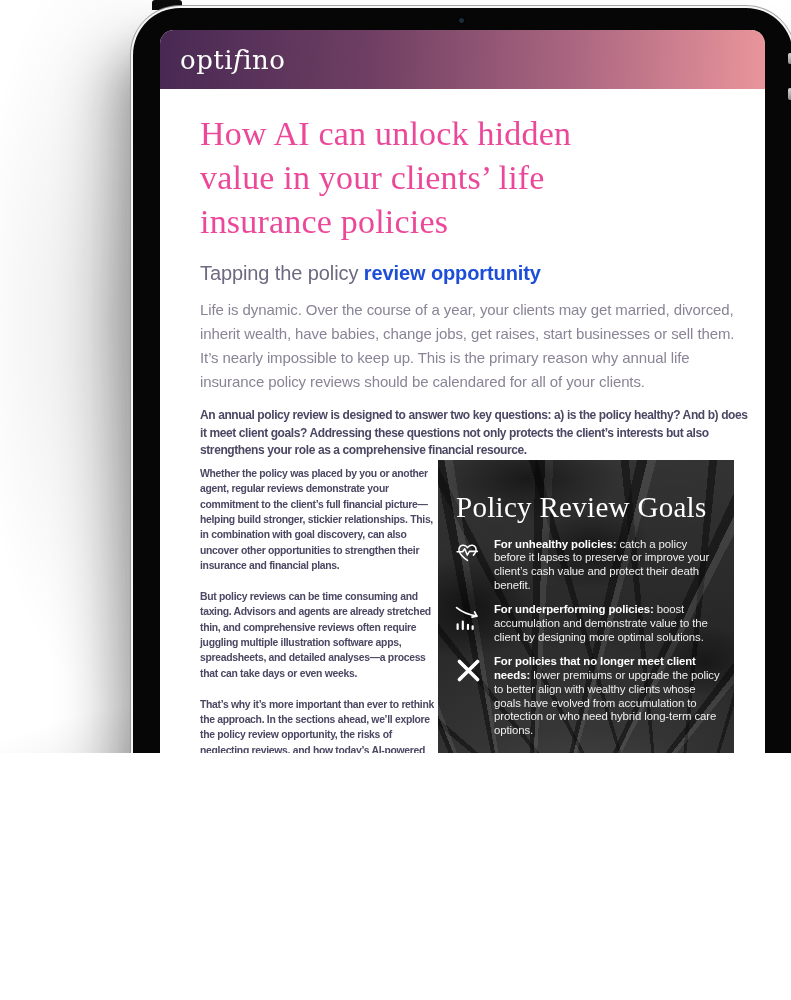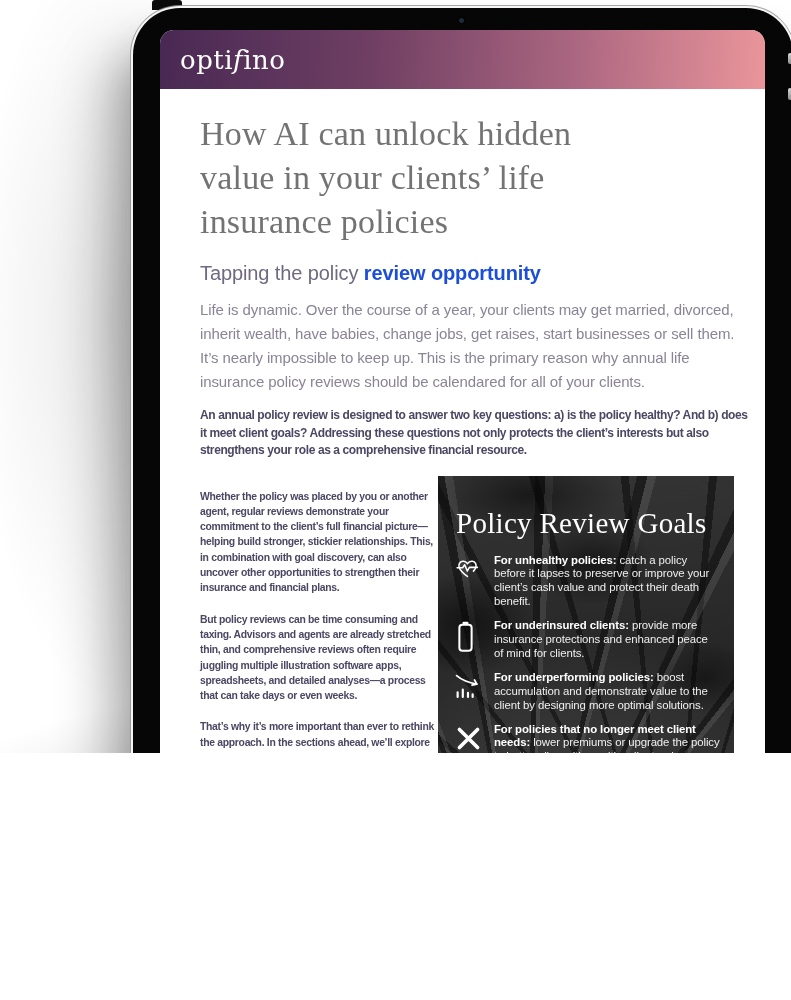"How AI can unlock hidden" .title { color: #737373 -> #ec4899 }
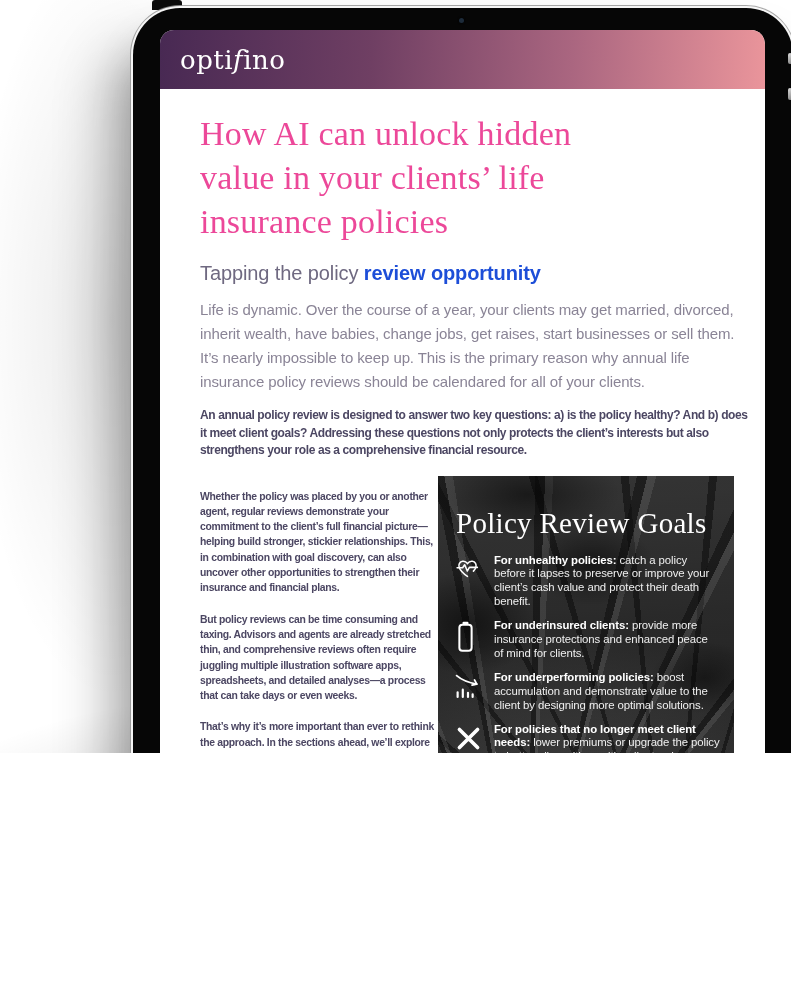"Whether the policy was placed" .columns { align-items: flex-end -> center; margin-top: 16px -> none }
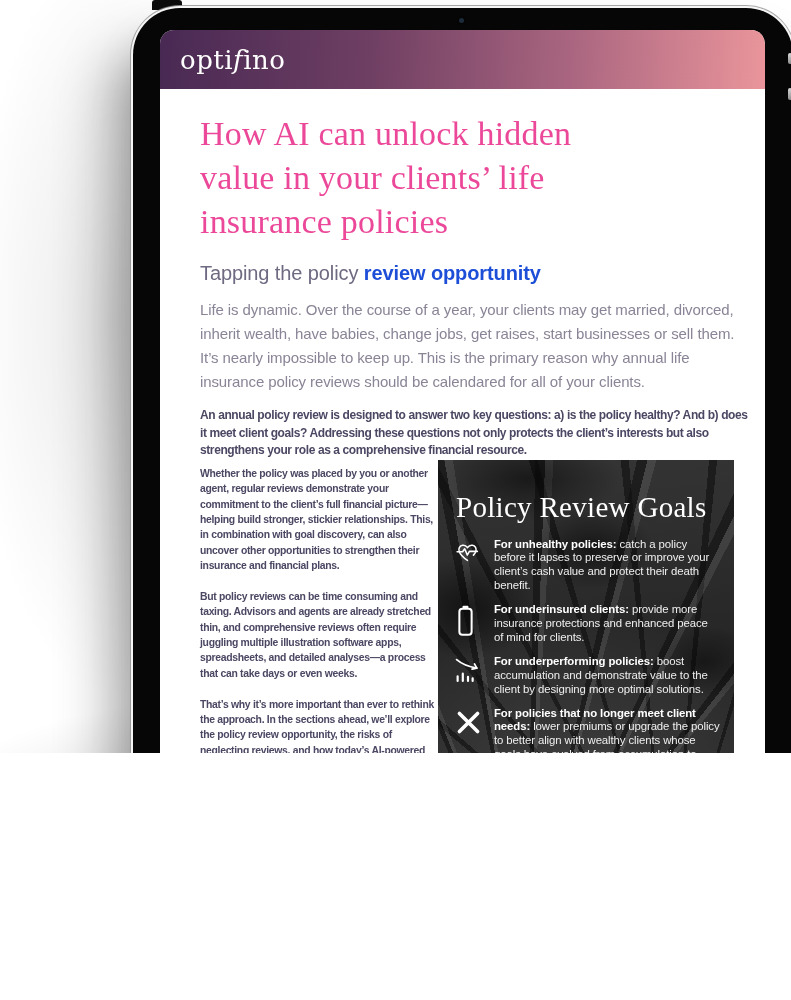"For underinsured clients: provide more" div.goal-item { html: <div> <span> <svg> <rect></rect> <rect></rect> </svg> </span> <p><b>For underinsured clients:</b><span> provide more insurance protections and enhanced peace of mind for clients.</span></p> </div> -> none }
